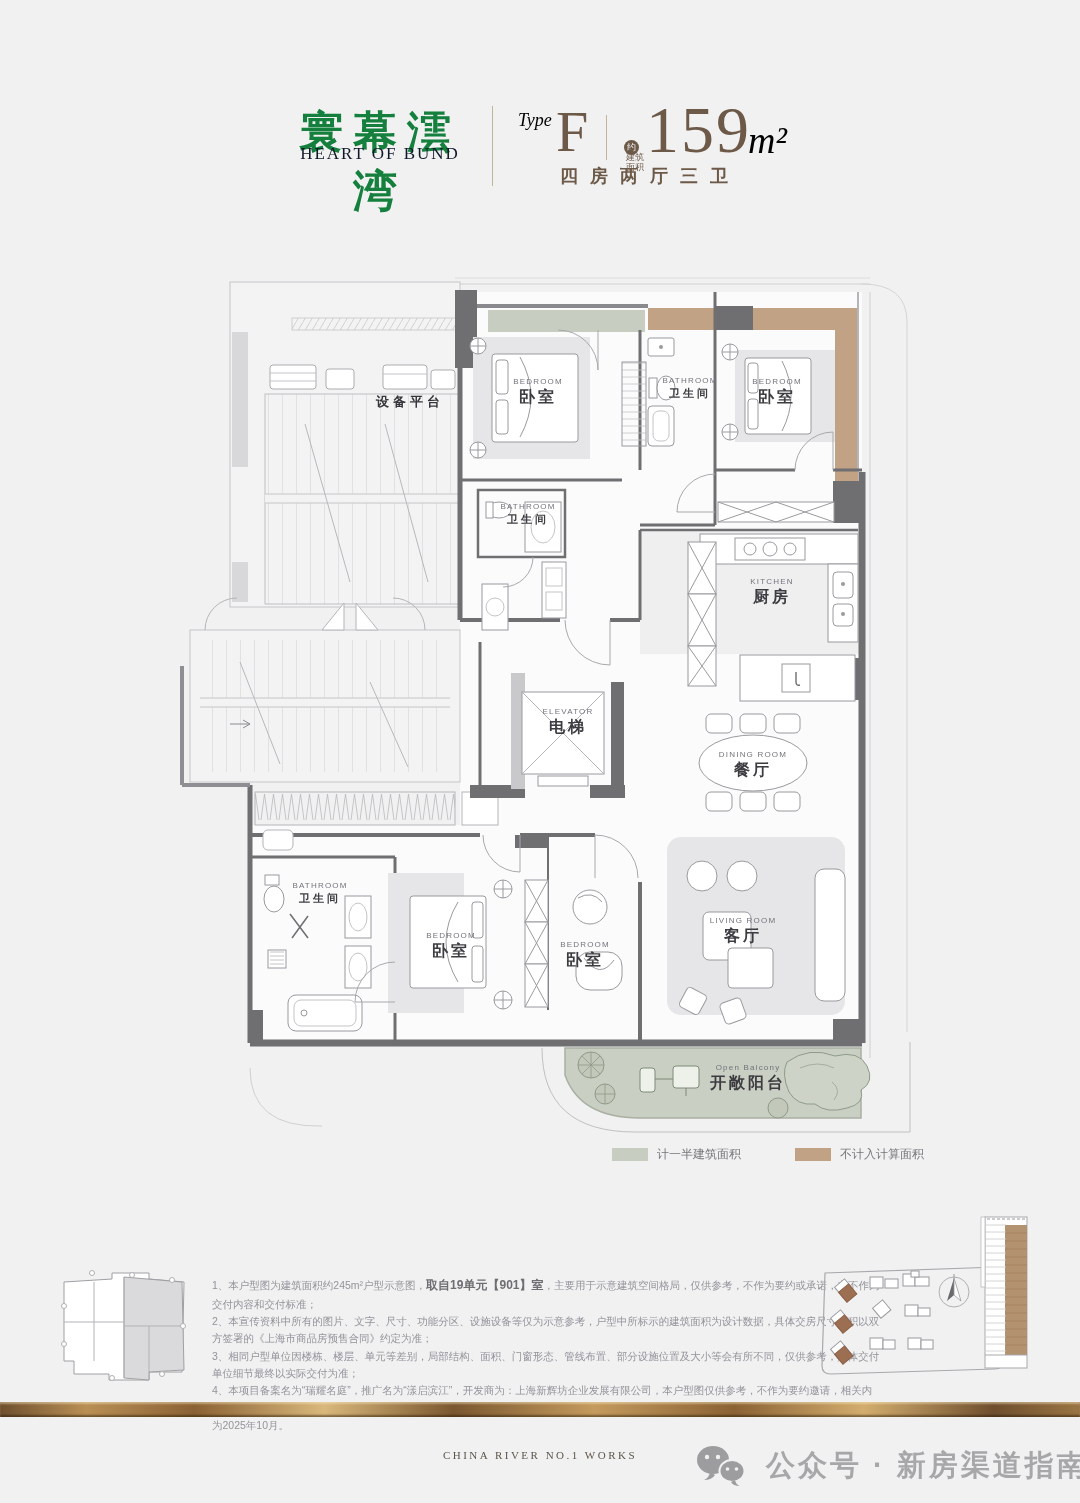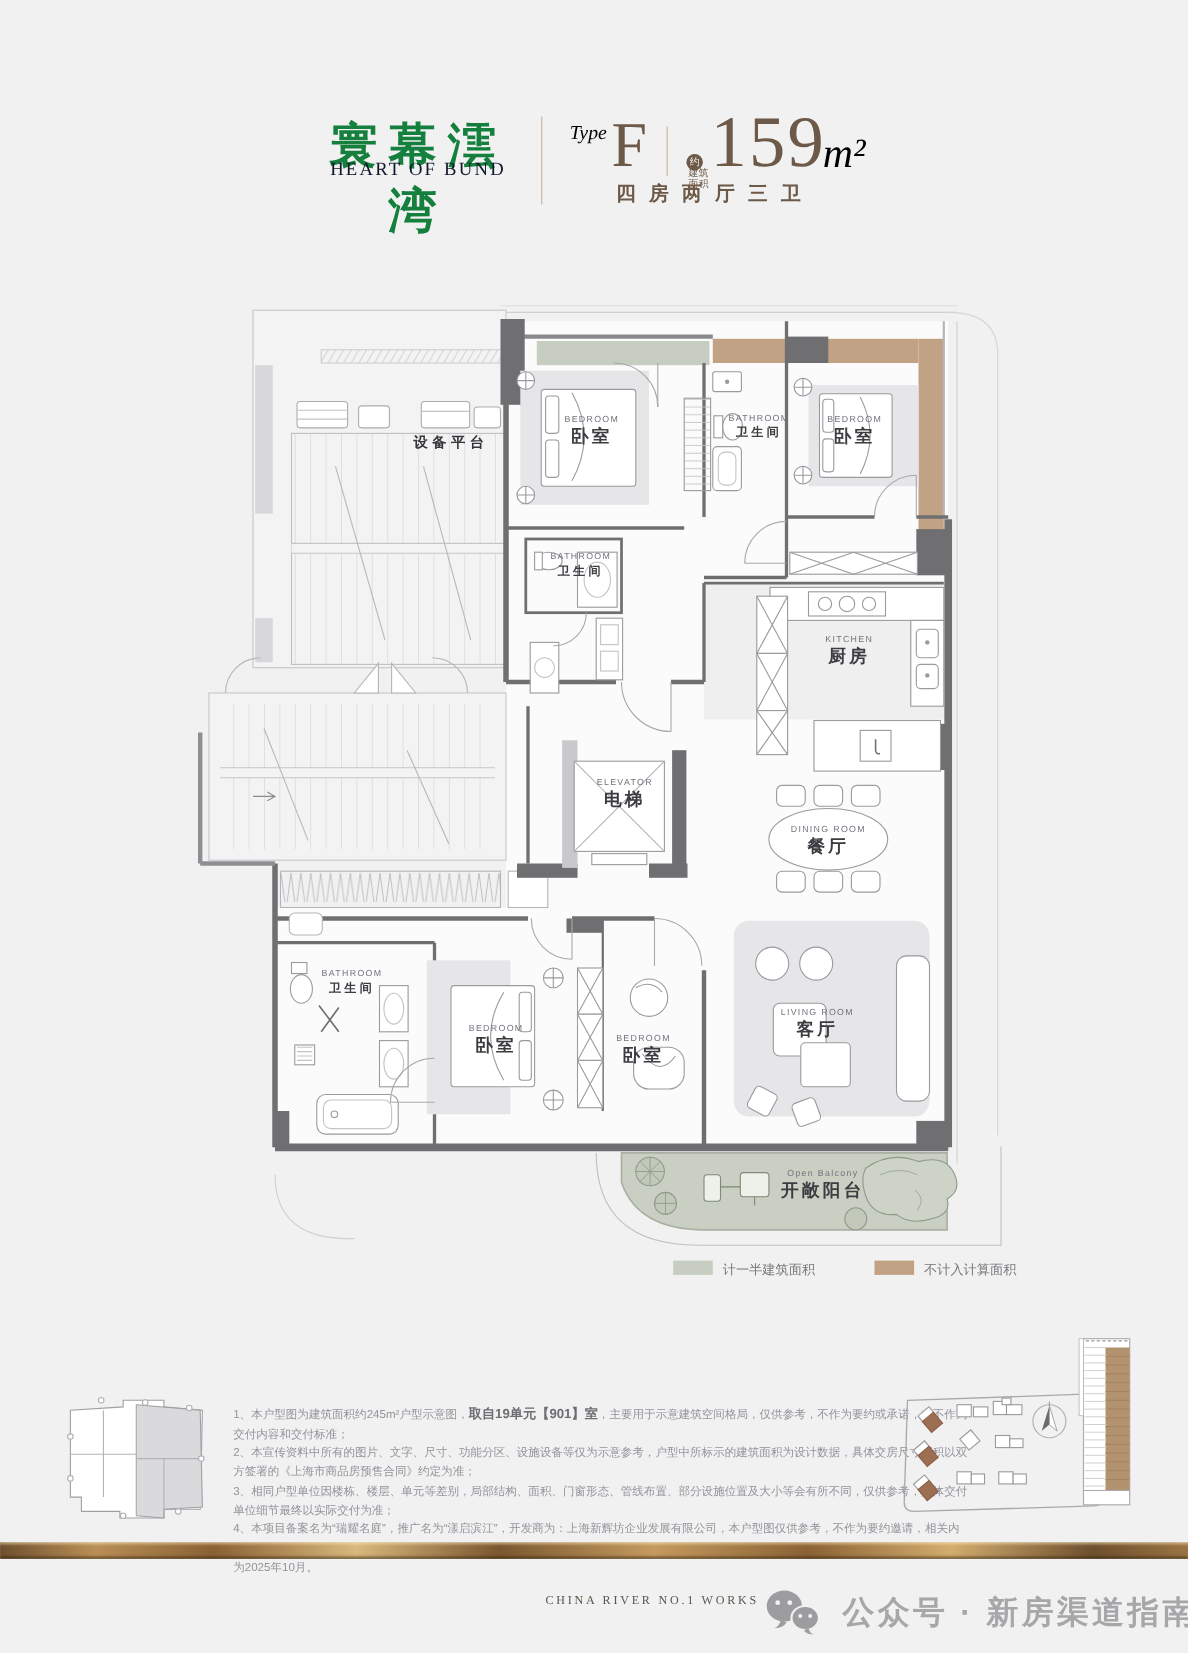"计一半建筑面积" .legend .item { align-items: flex-start -> center }
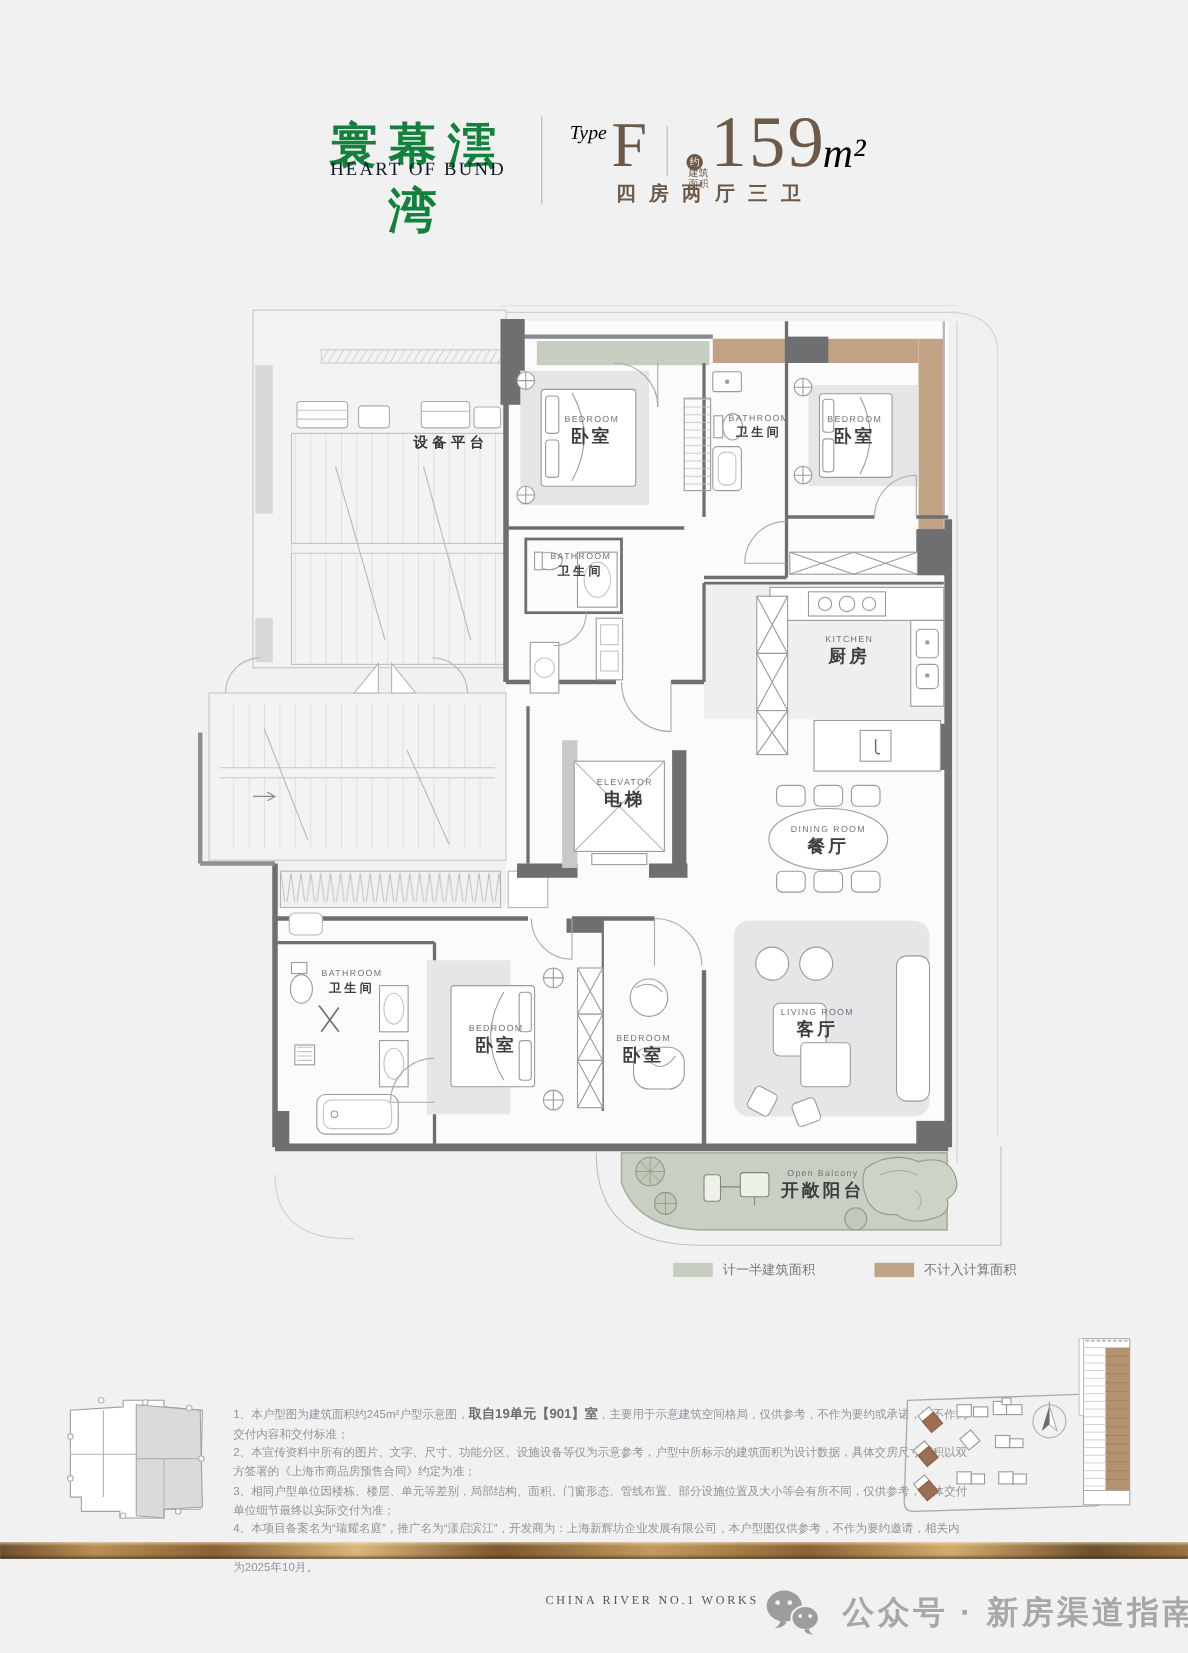"CHINA RIVER NO.1 WORKS" .works { text-align: right -> center }
